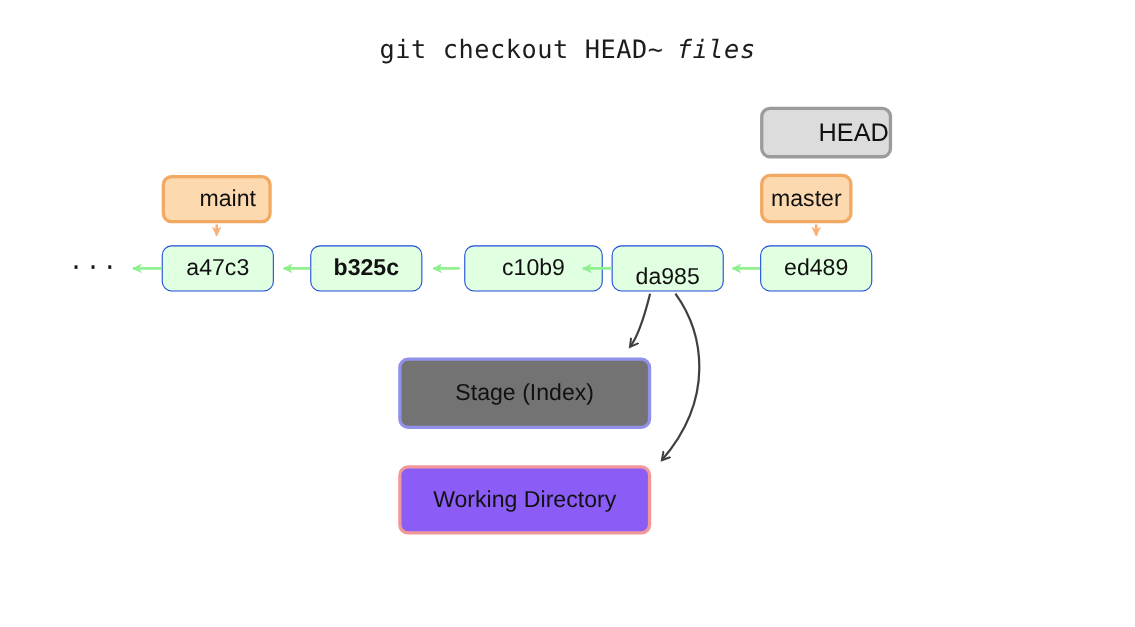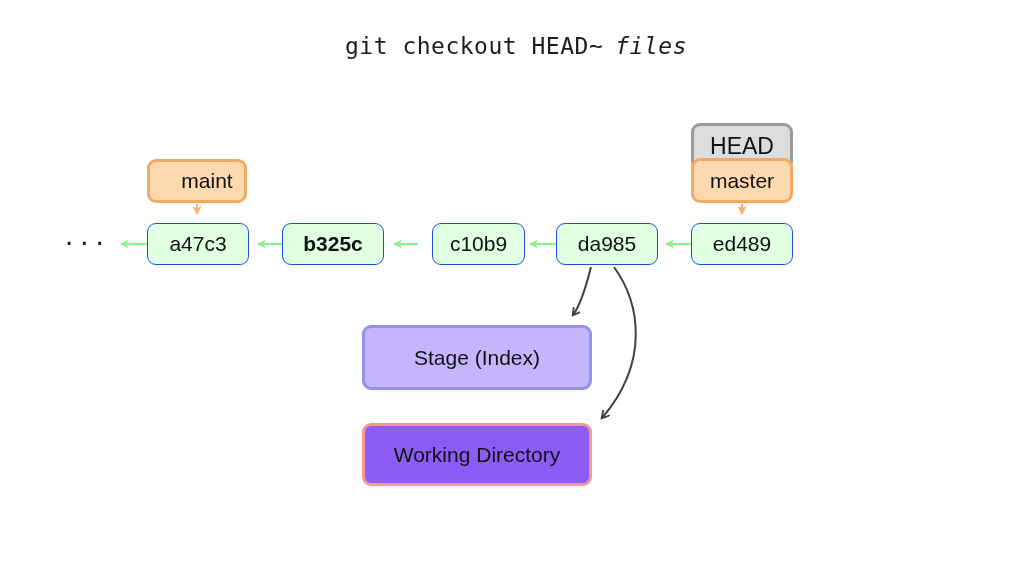"HEAD" div.node { justify-content: none -> flex-end; top: 123px -> 97px; width: 102px -> 120px }
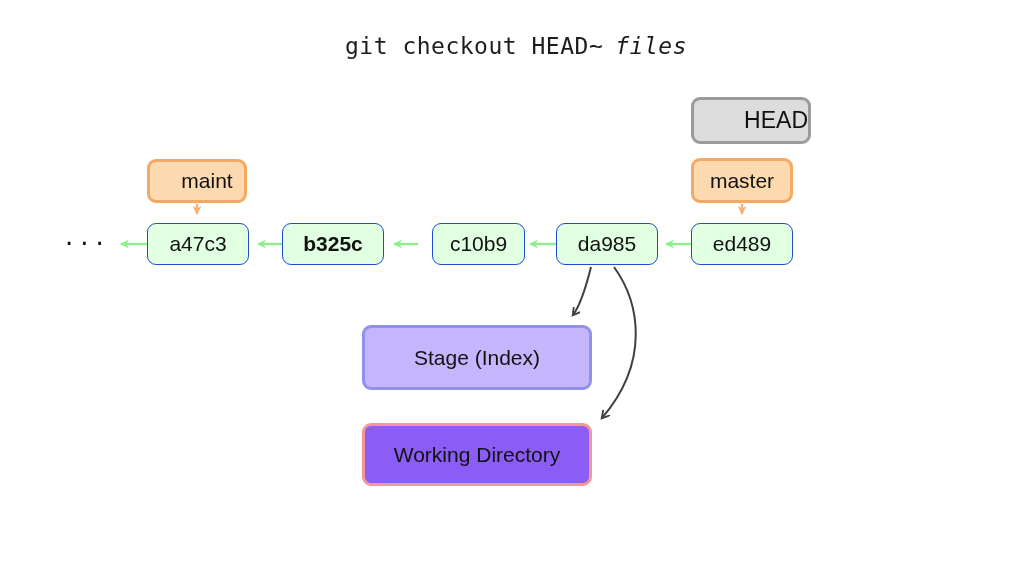"master" div.node { width: 102px -> 84px }
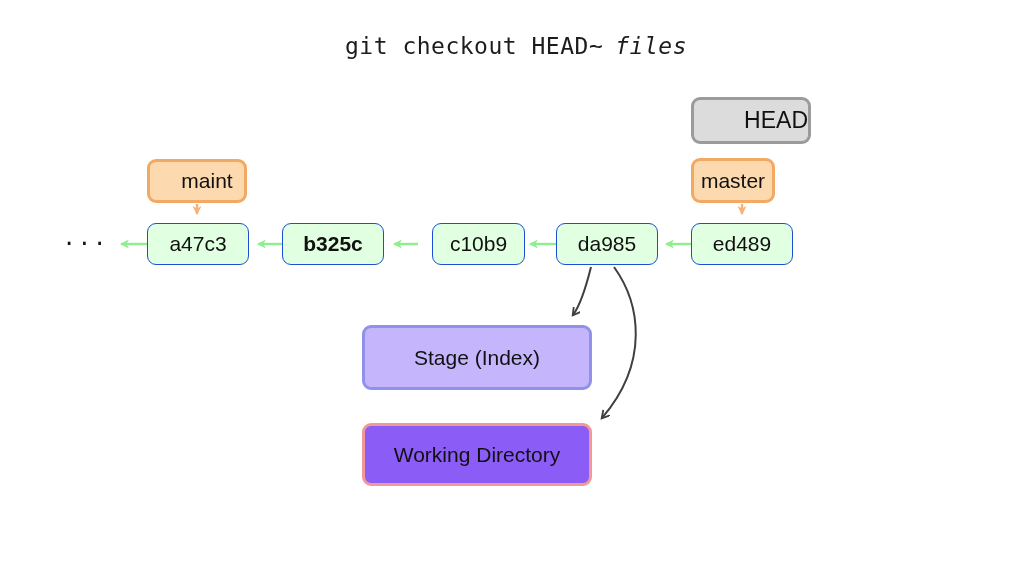"c10b9" div.node { left: 432px -> 422px; width: 93px -> 126px }
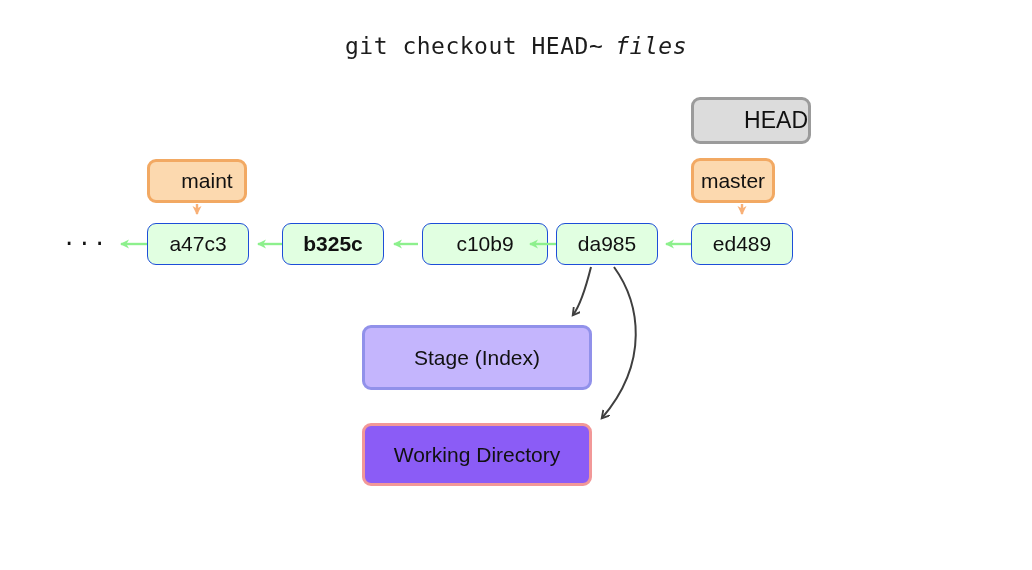"da985" div.node { align-items: none -> flex-end }
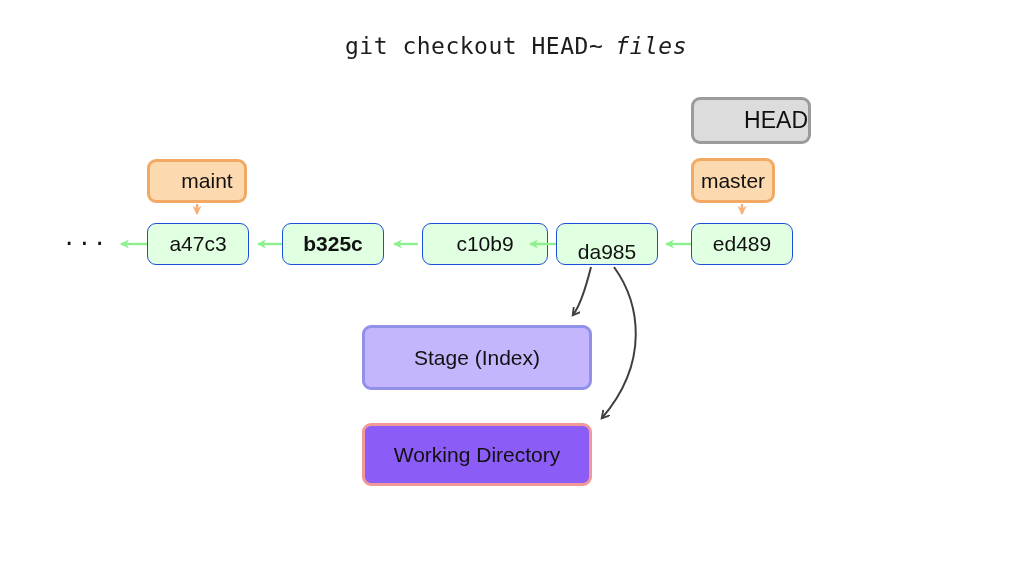"Stage (Index)" .area-stage { background: #c4b5fd -> #737373 }
